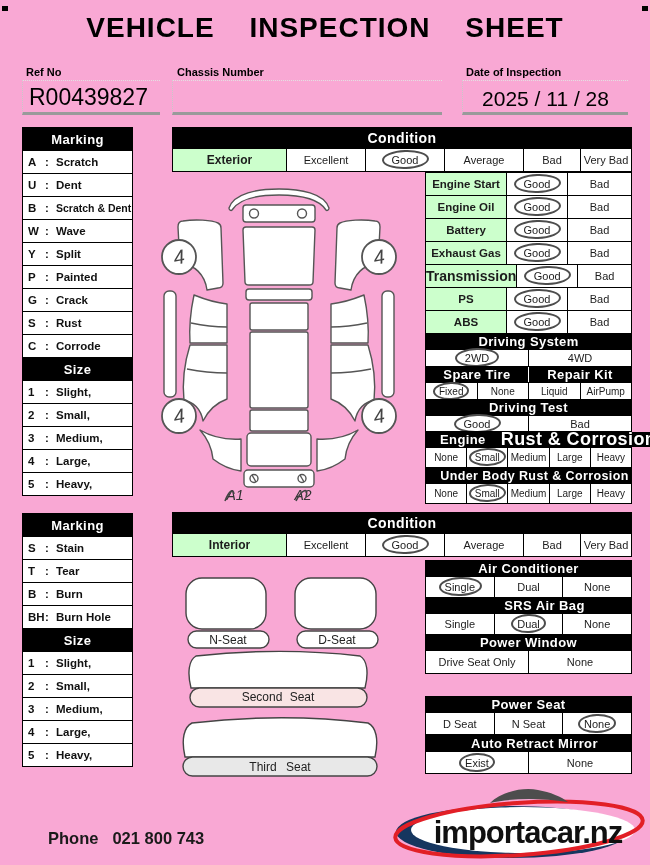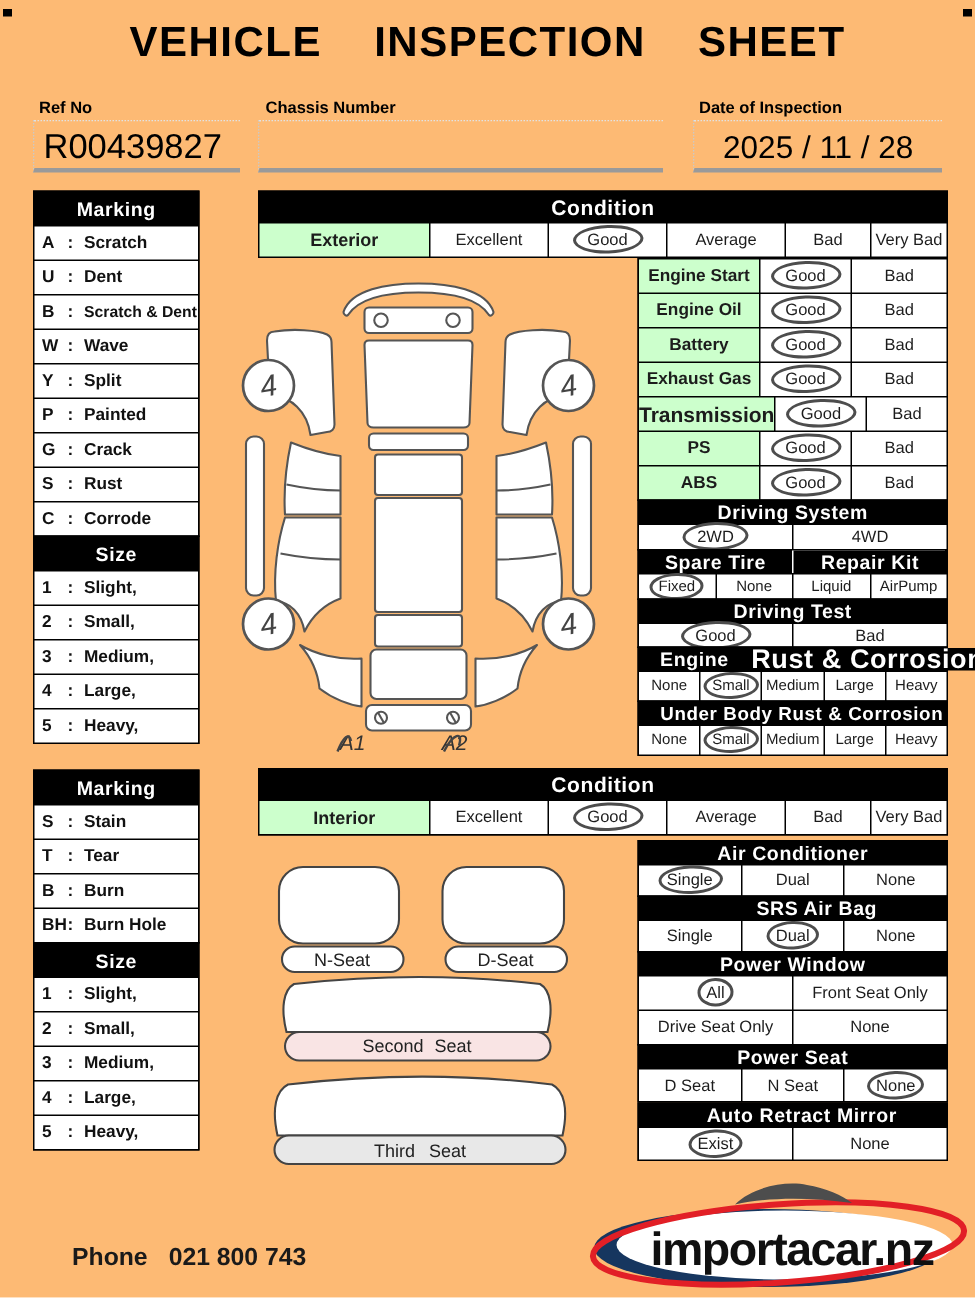"VEHICLE INSPECTION SHEET" .sheet { background: #fdba74 -> #f9a8d4 }
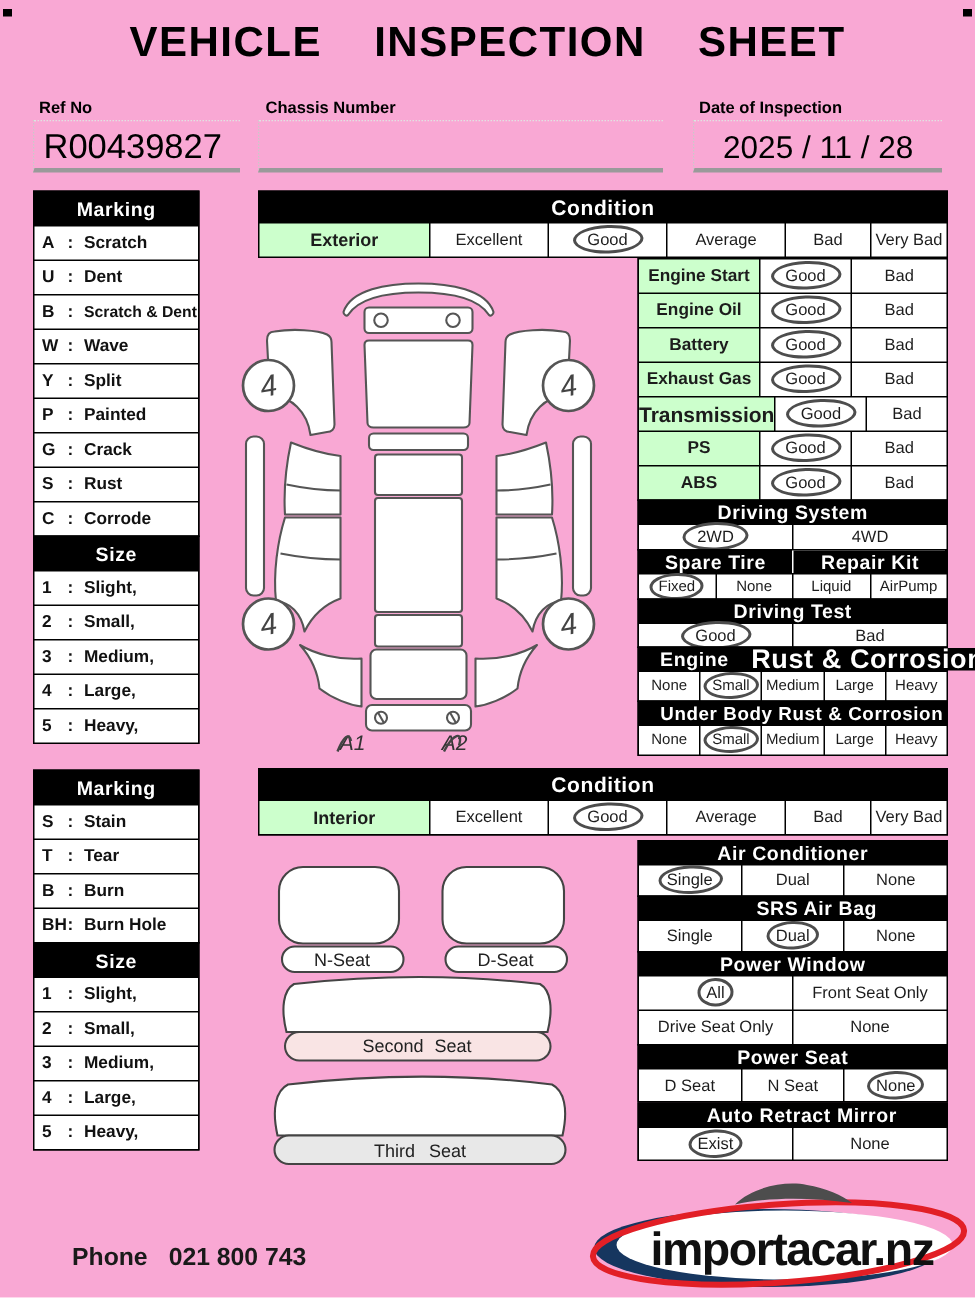"All" div.row { html: <div> <div> <span>All</span> </div> <div> <span>Front Seat Only</span> </div> </div> -> none }
